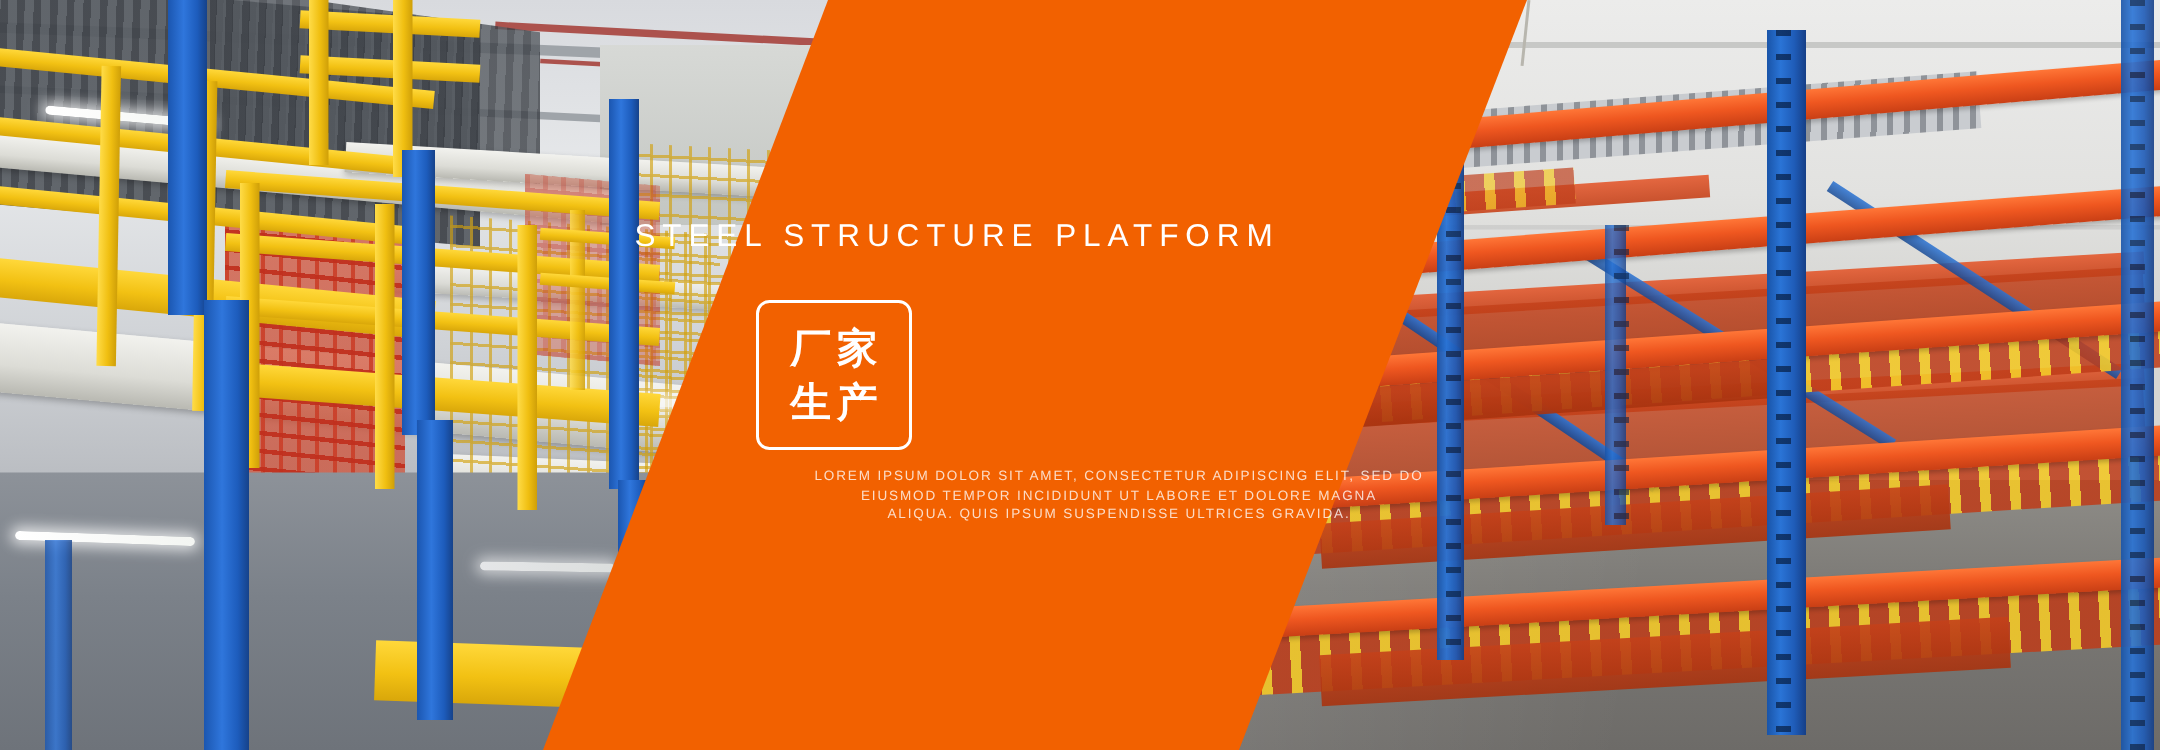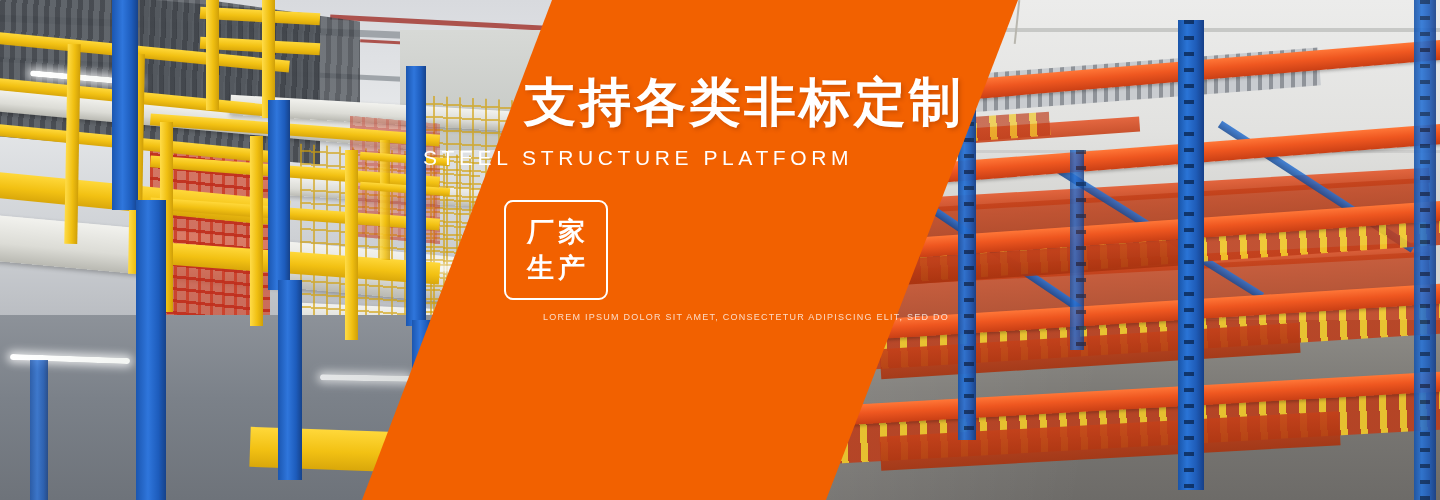"支持各类非标定制" div.headline { html: <div>支持各类非标定制</div> -> none }
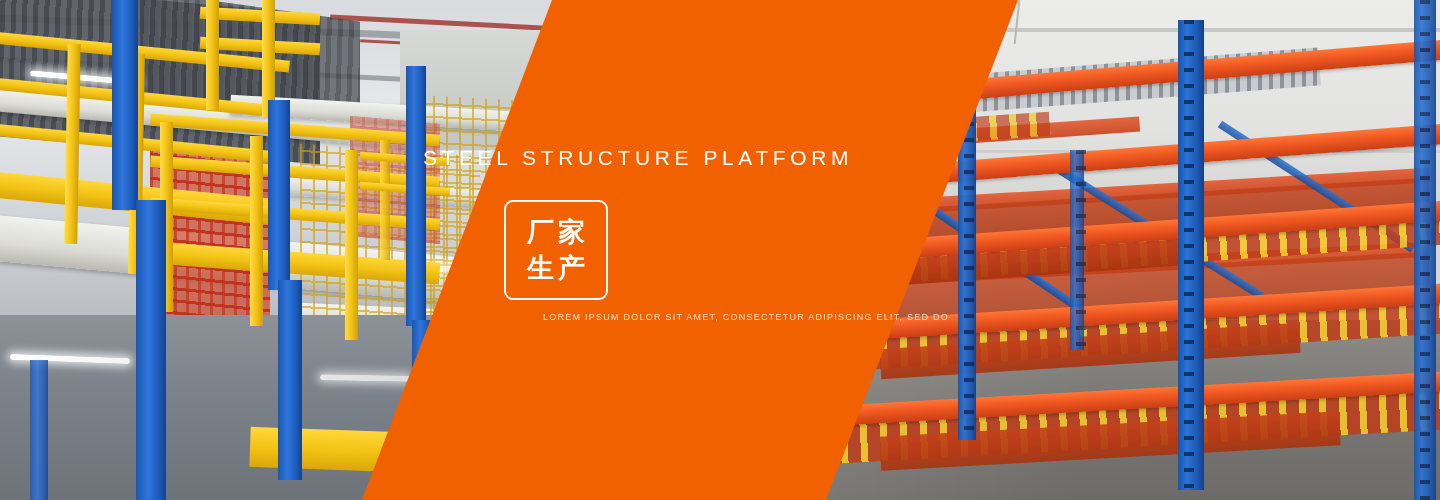"EIUSMOD TEMPOR INCIDIDUNT UT LABORE" div { html: none -> <div>EIUSMOD TEMPOR INCIDIDUNT UT LABORE ET DOLORE MAGNA</div> }
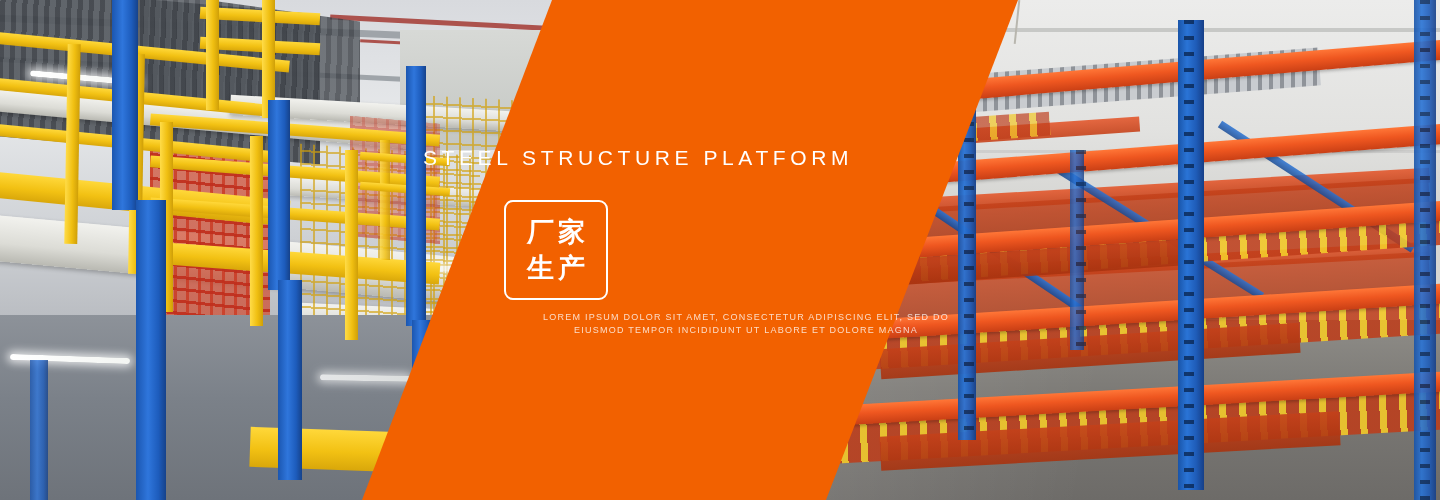"ALIQUA. QUIS IPSUM SUSPENDISSE ULTRICES" div { html: none -> <div>ALIQUA. QUIS IPSUM SUSPENDISSE ULTRICES GRAVIDA.</div> }
